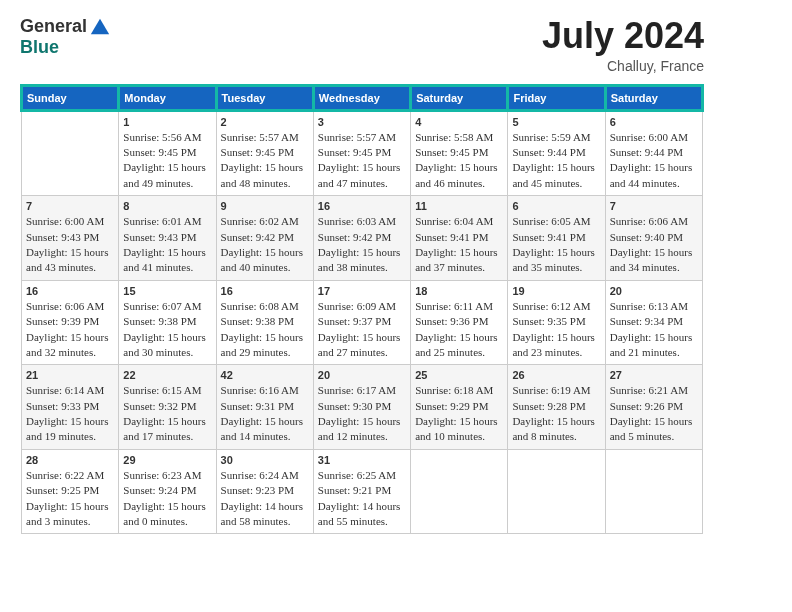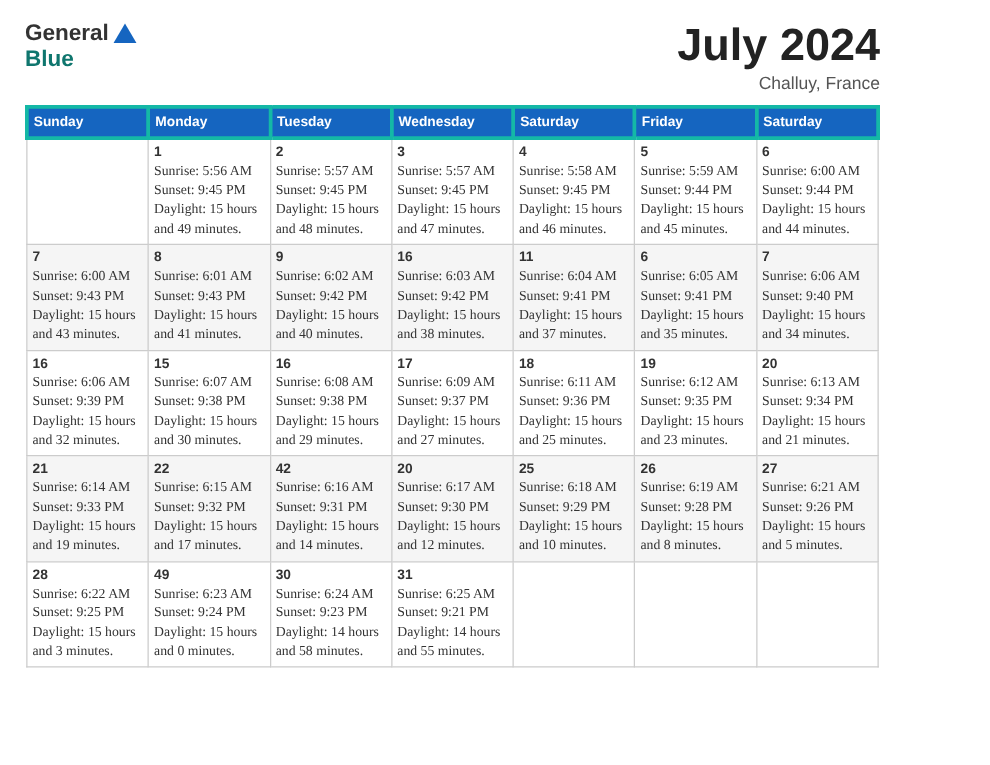"49" span.day-number { text: 49 -> 29 }
